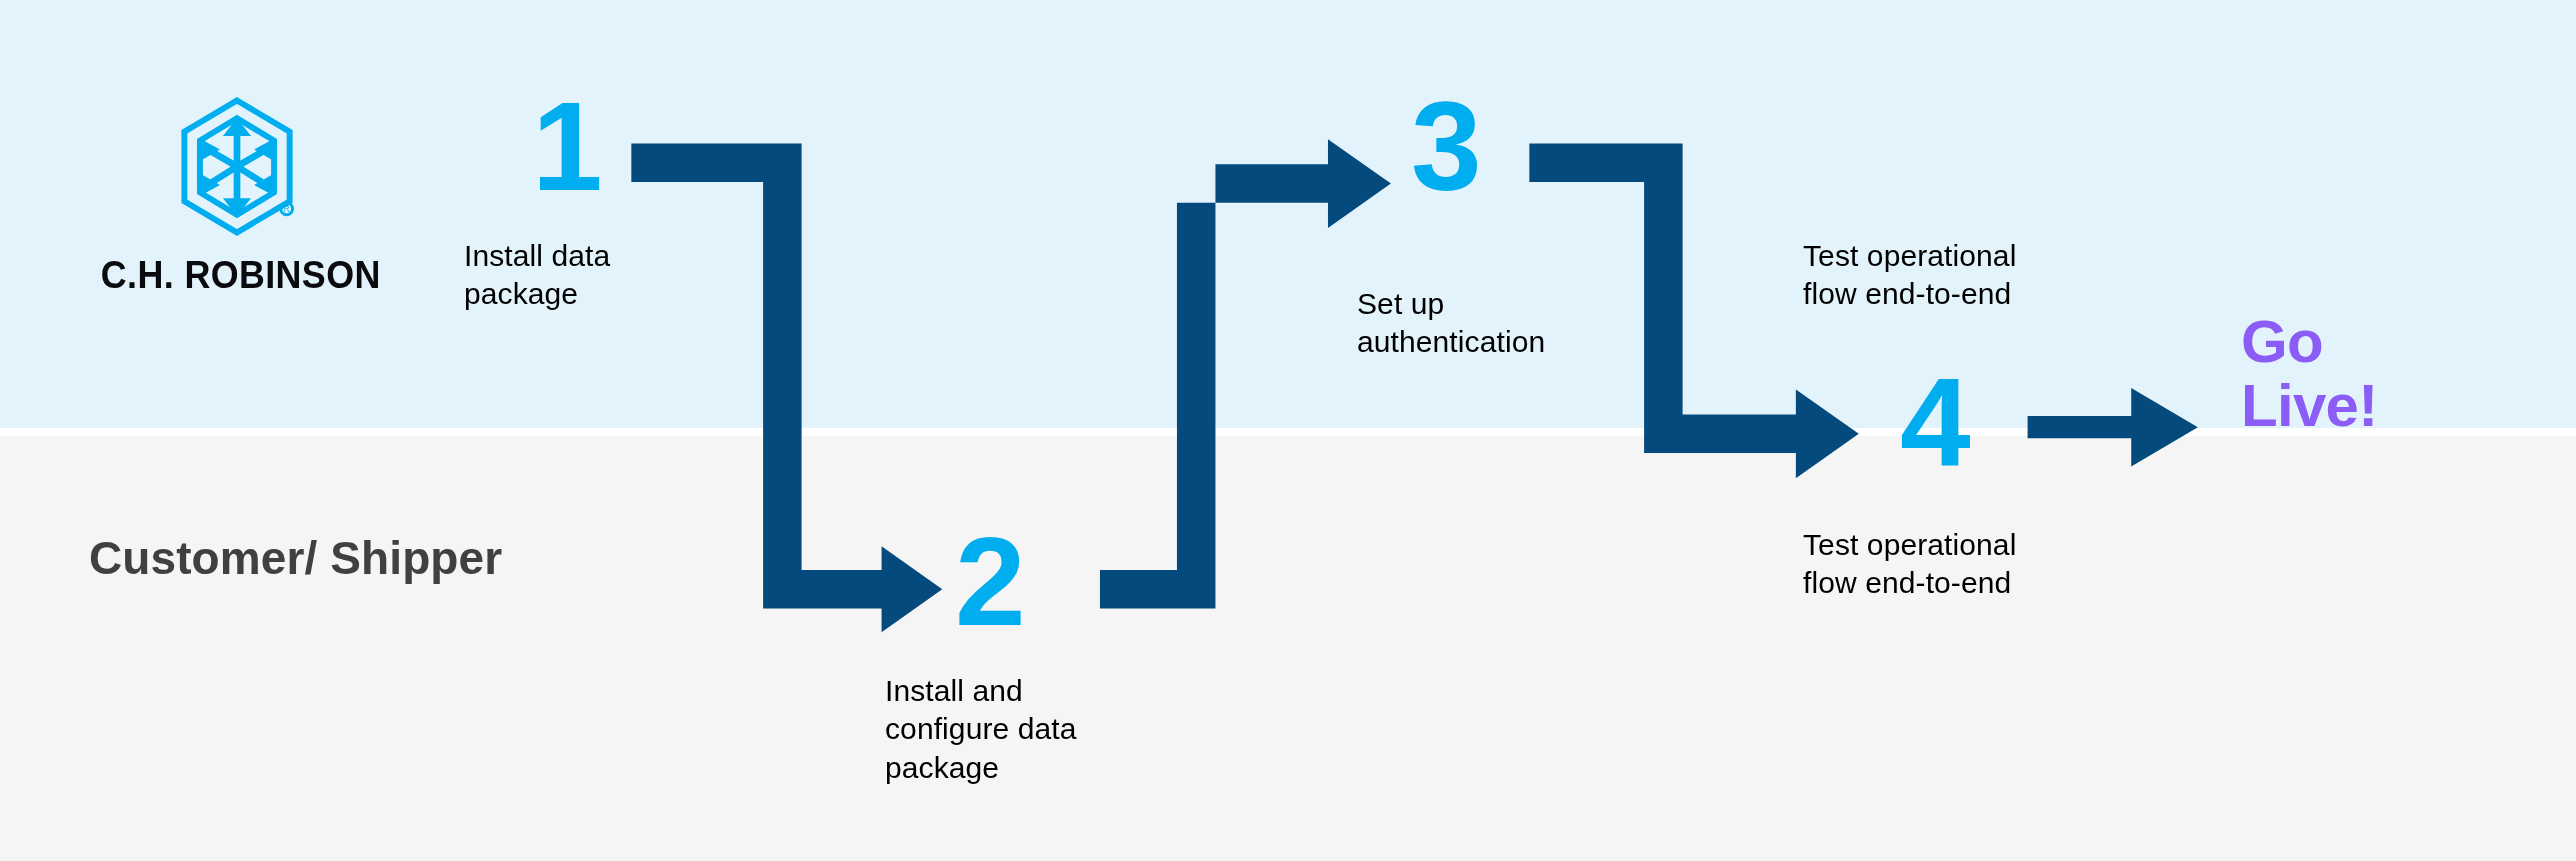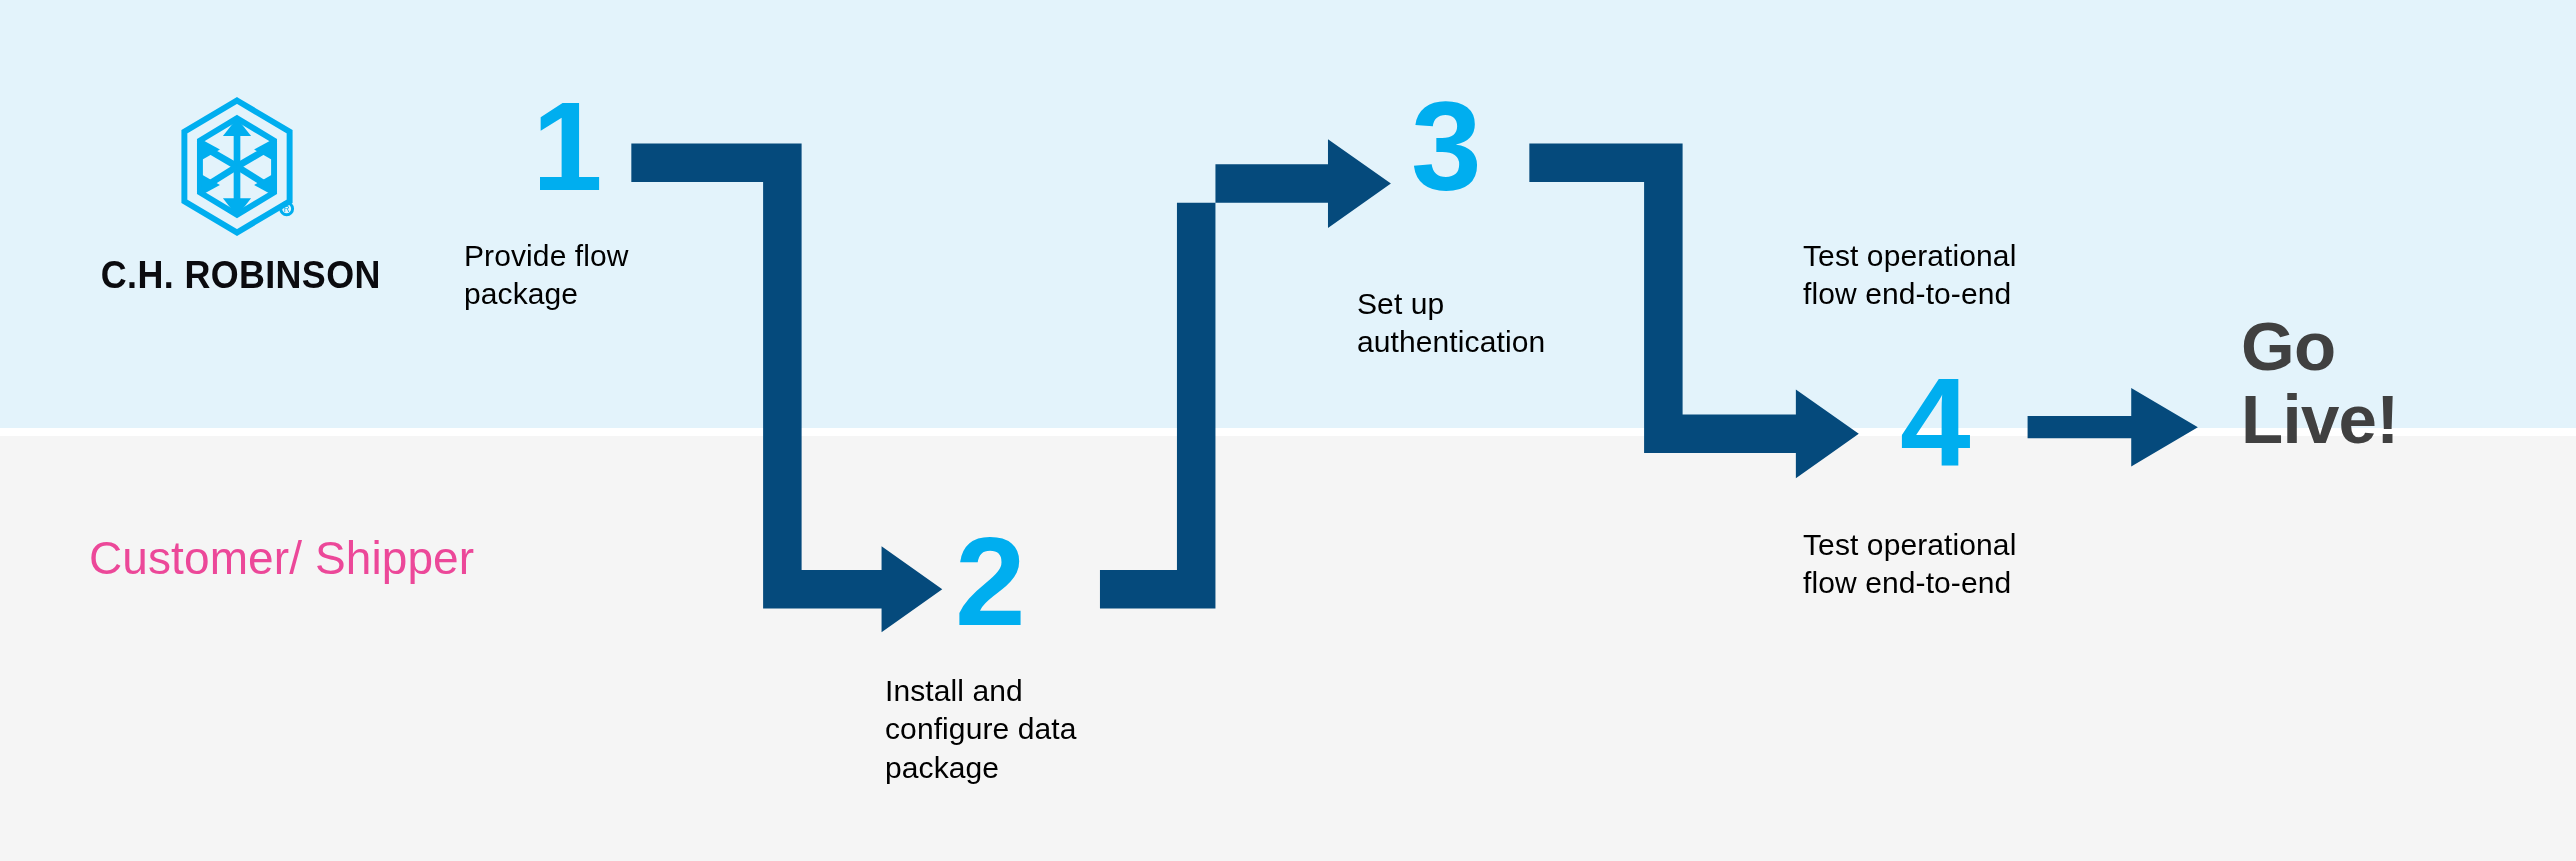"Provide flow" div.step-cap { text: Provide flow -> Install data }
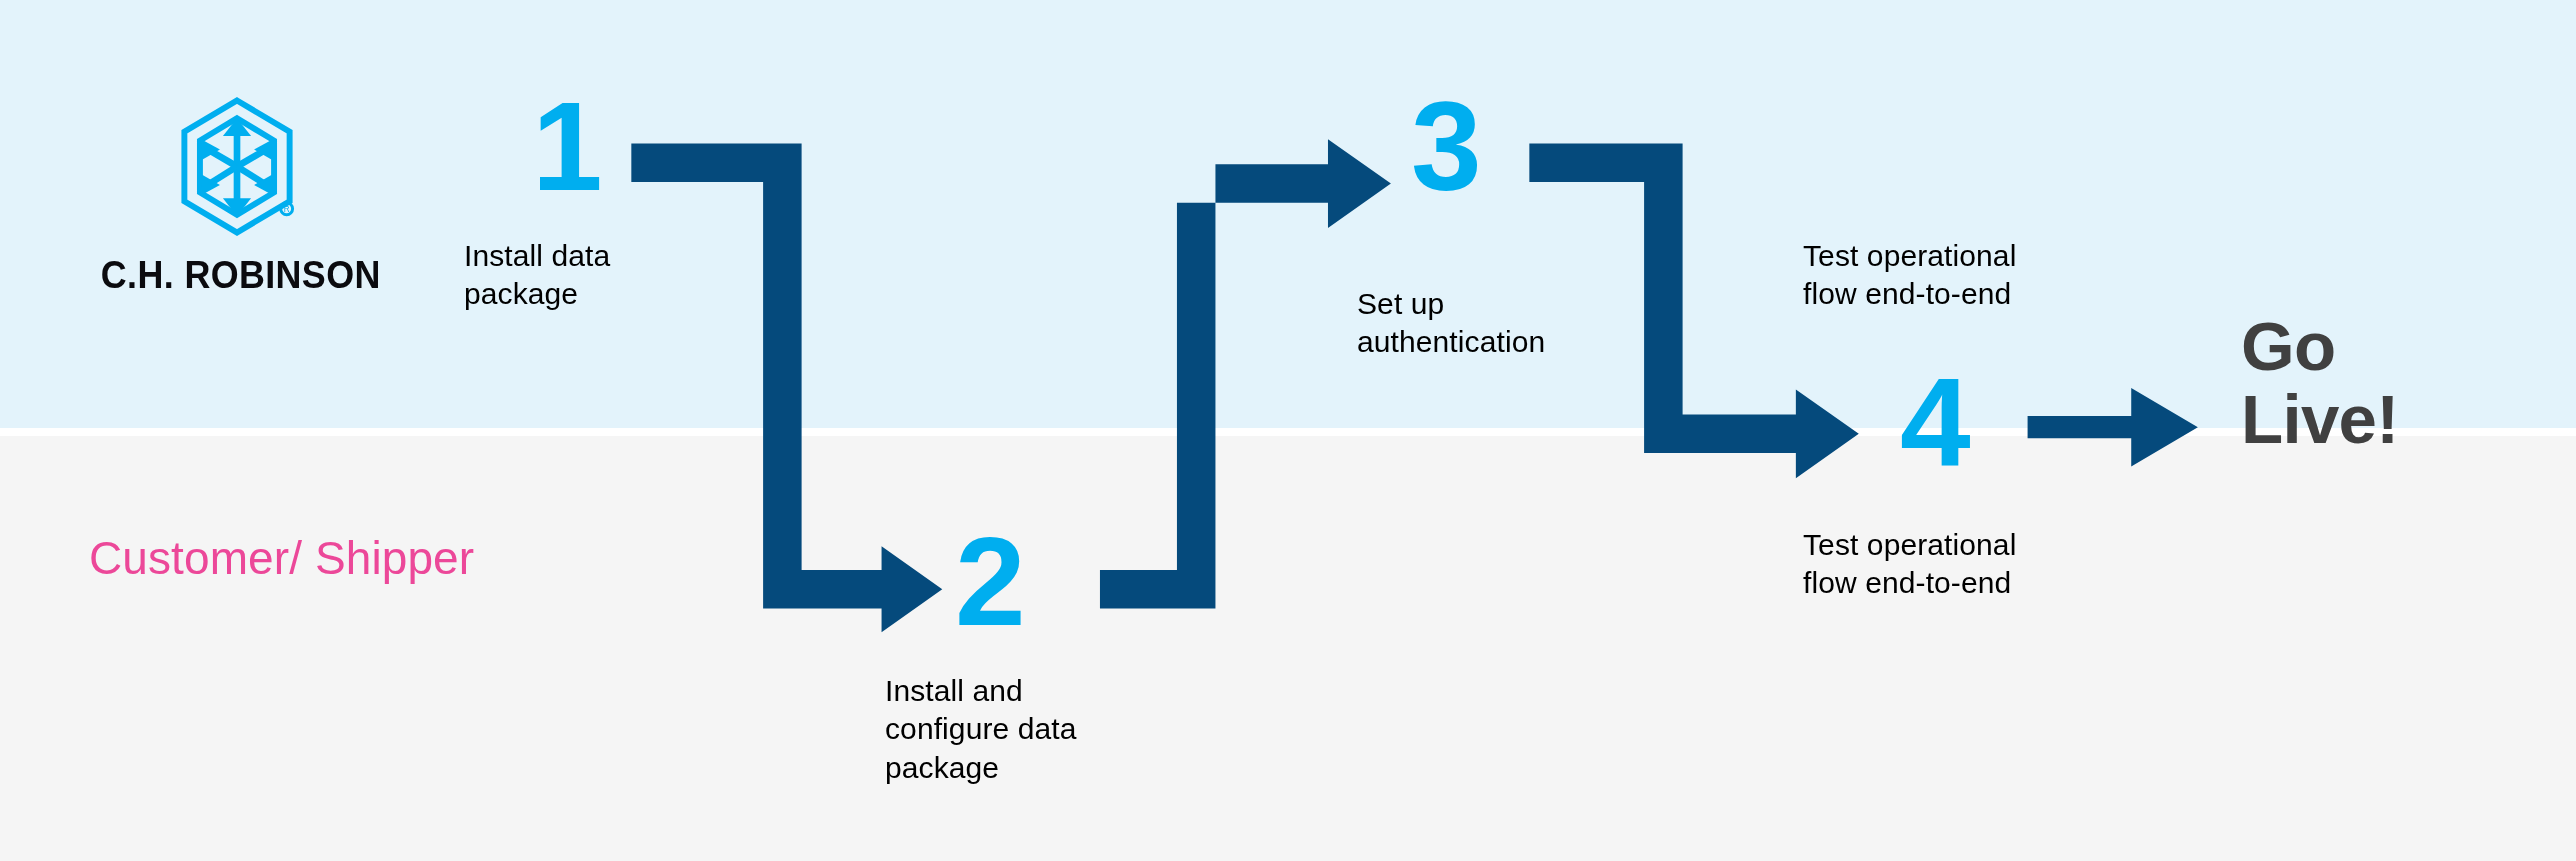"Go" .go-live { color: #404040 -> #8b5cf6; font-size: 69px -> 60px }
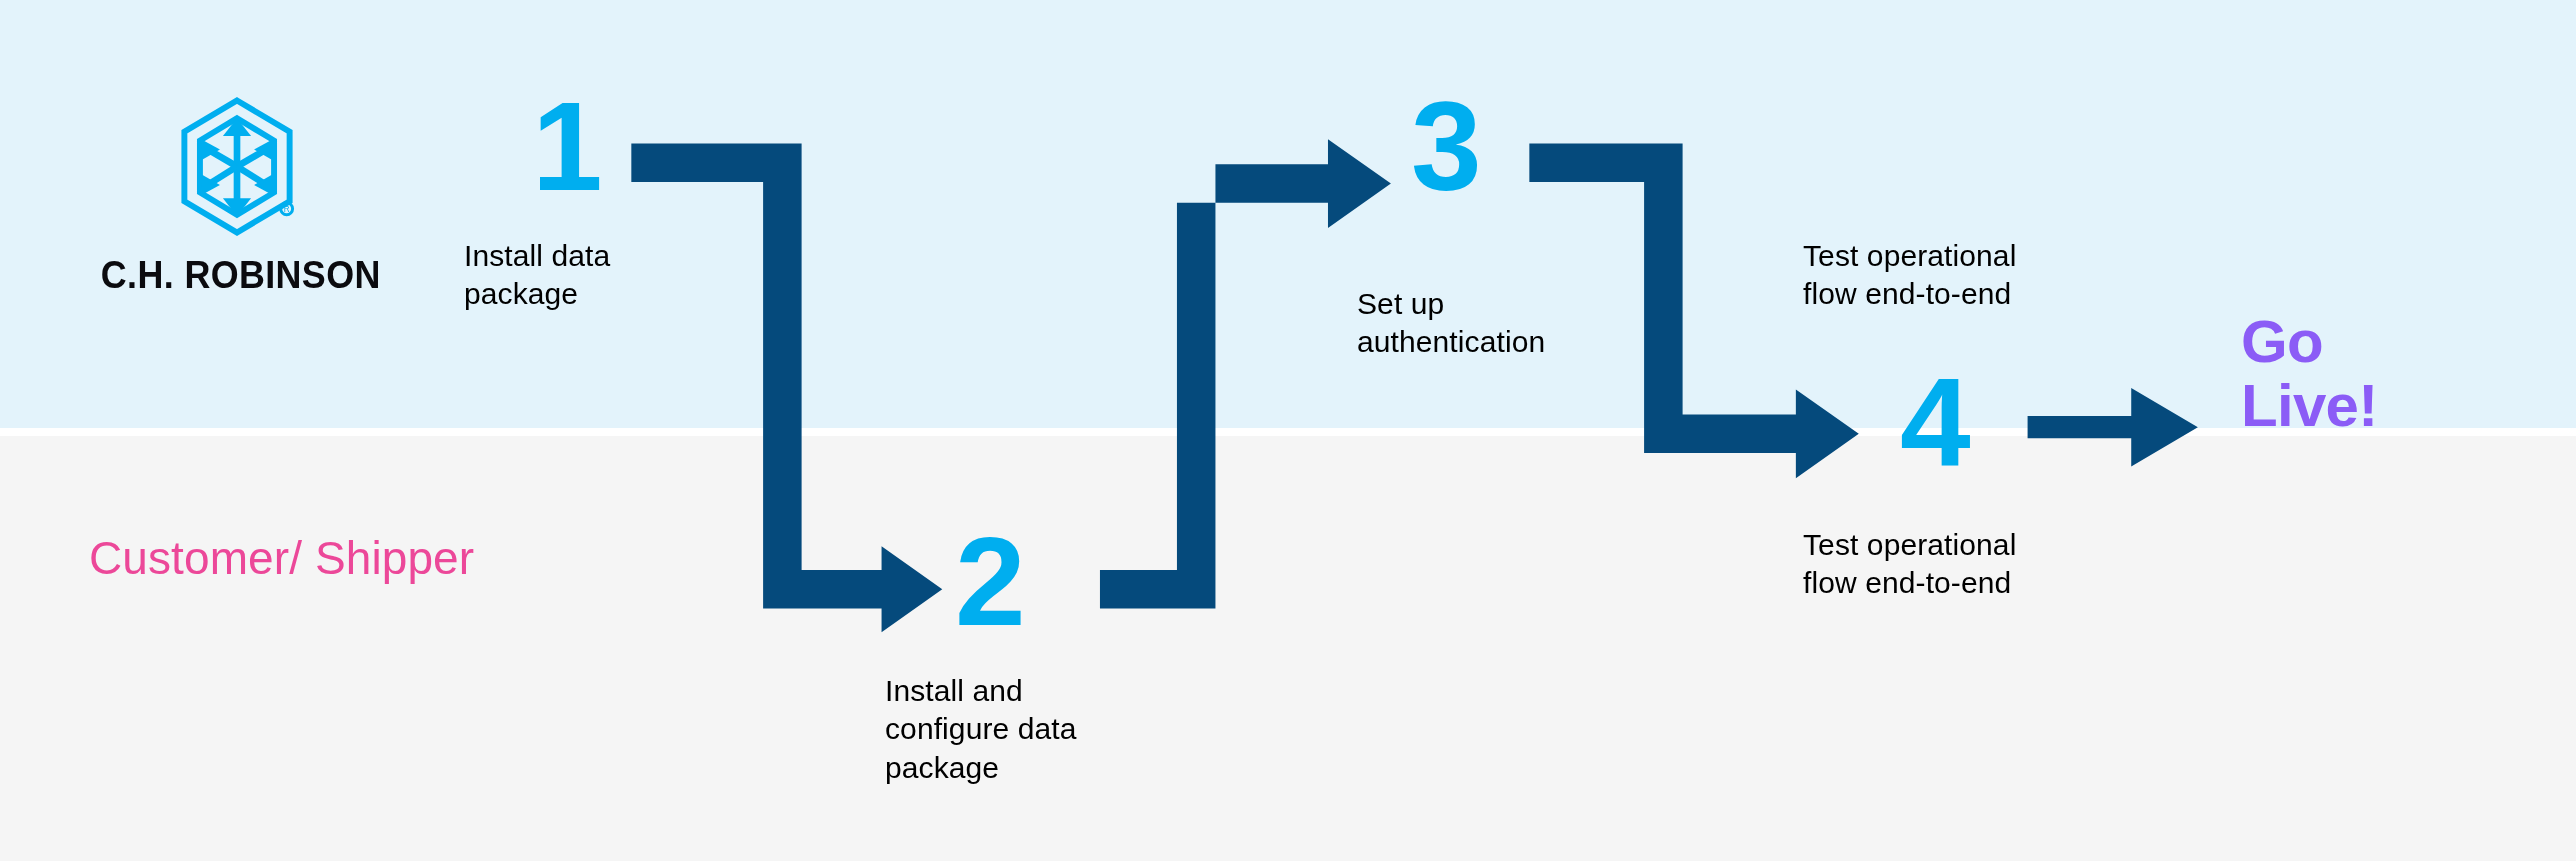"Customer/ Shipper" .lane-label { color: #ec4899 -> #404040; font-weight: 400 -> 700 }
